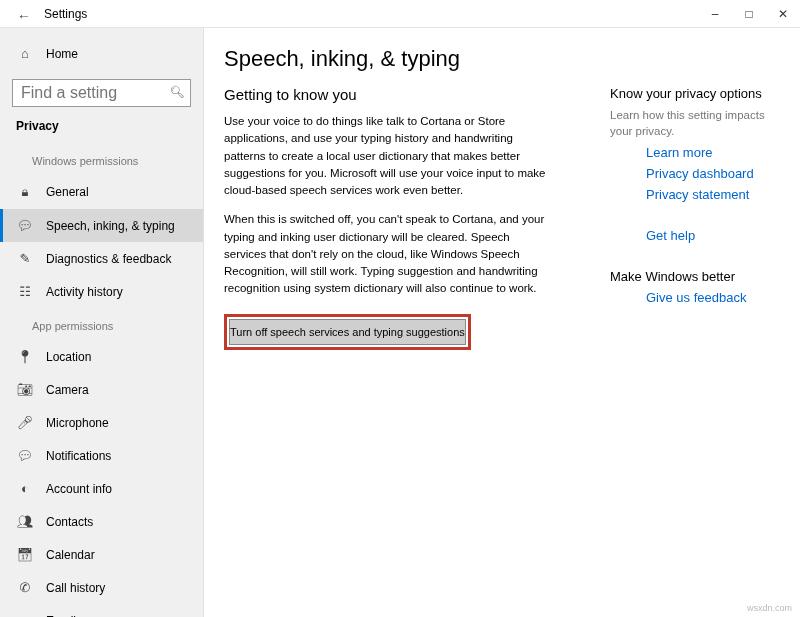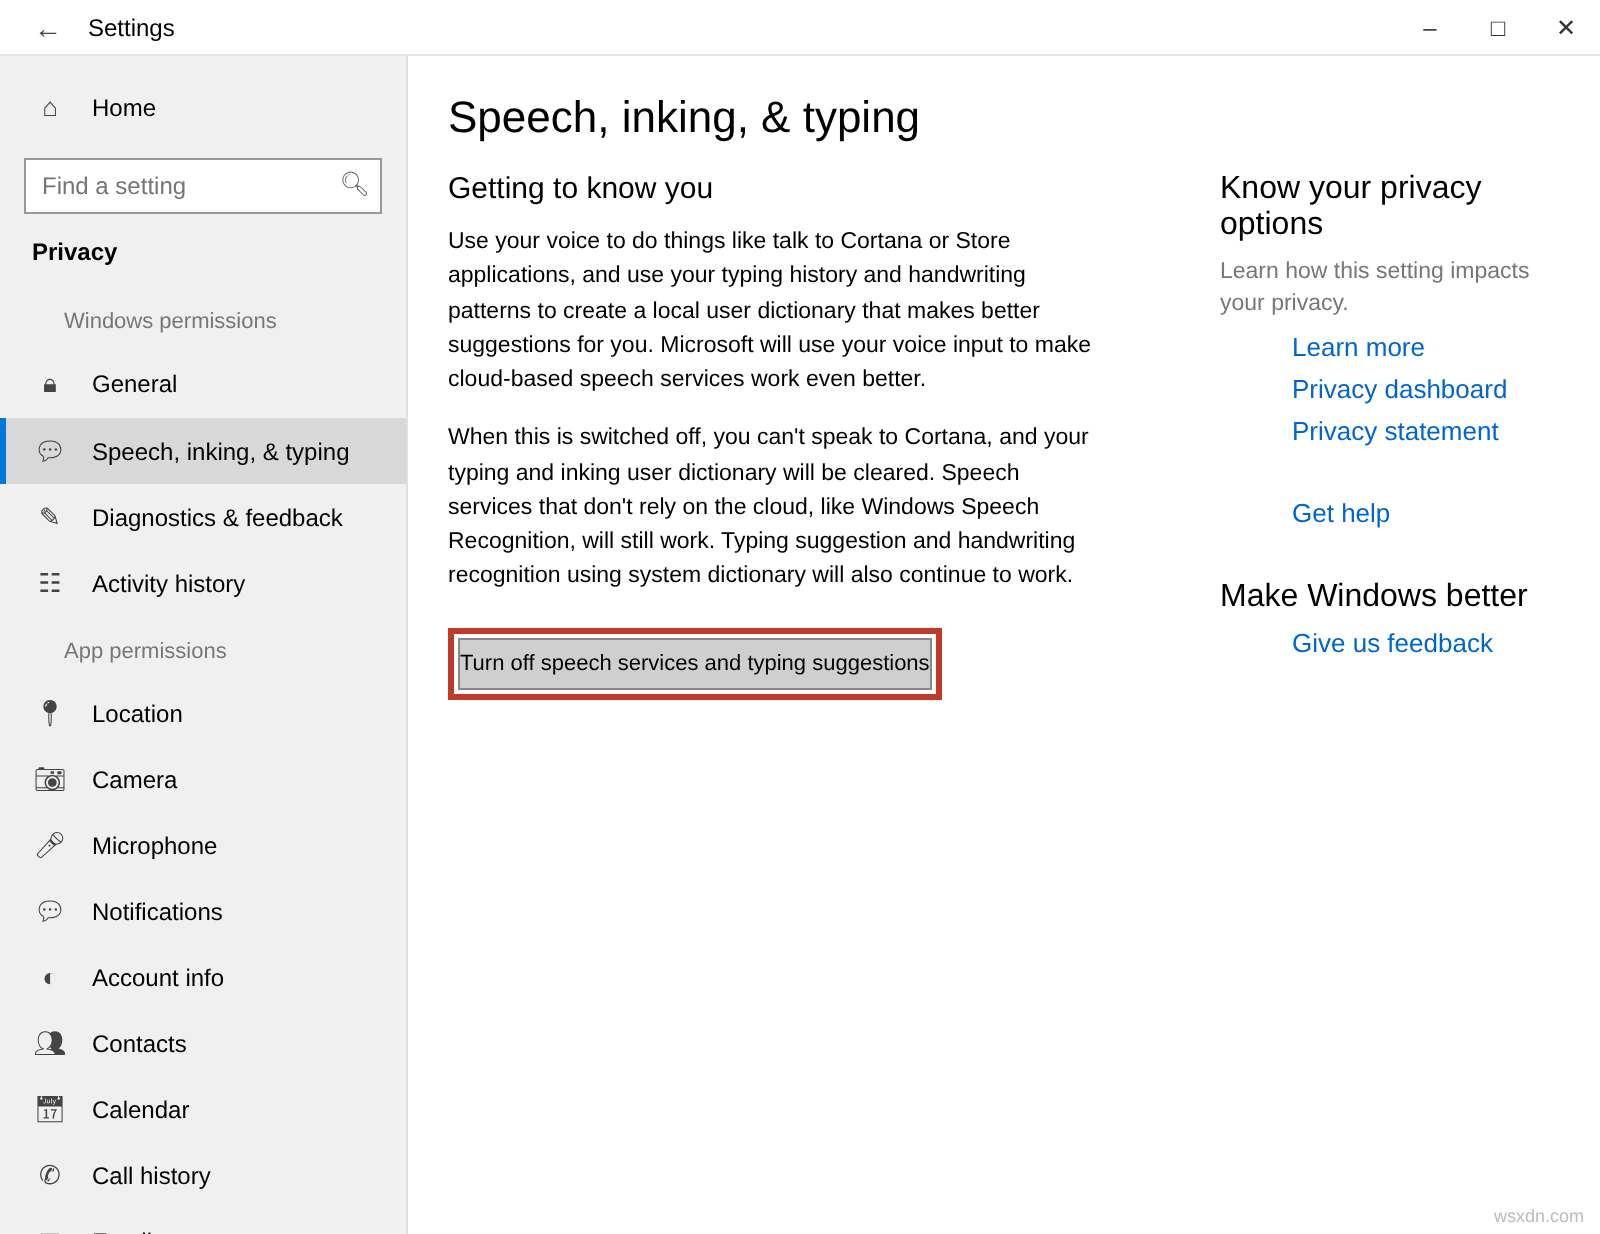"Find a setting" .search input { font-size: 12px -> 16px }
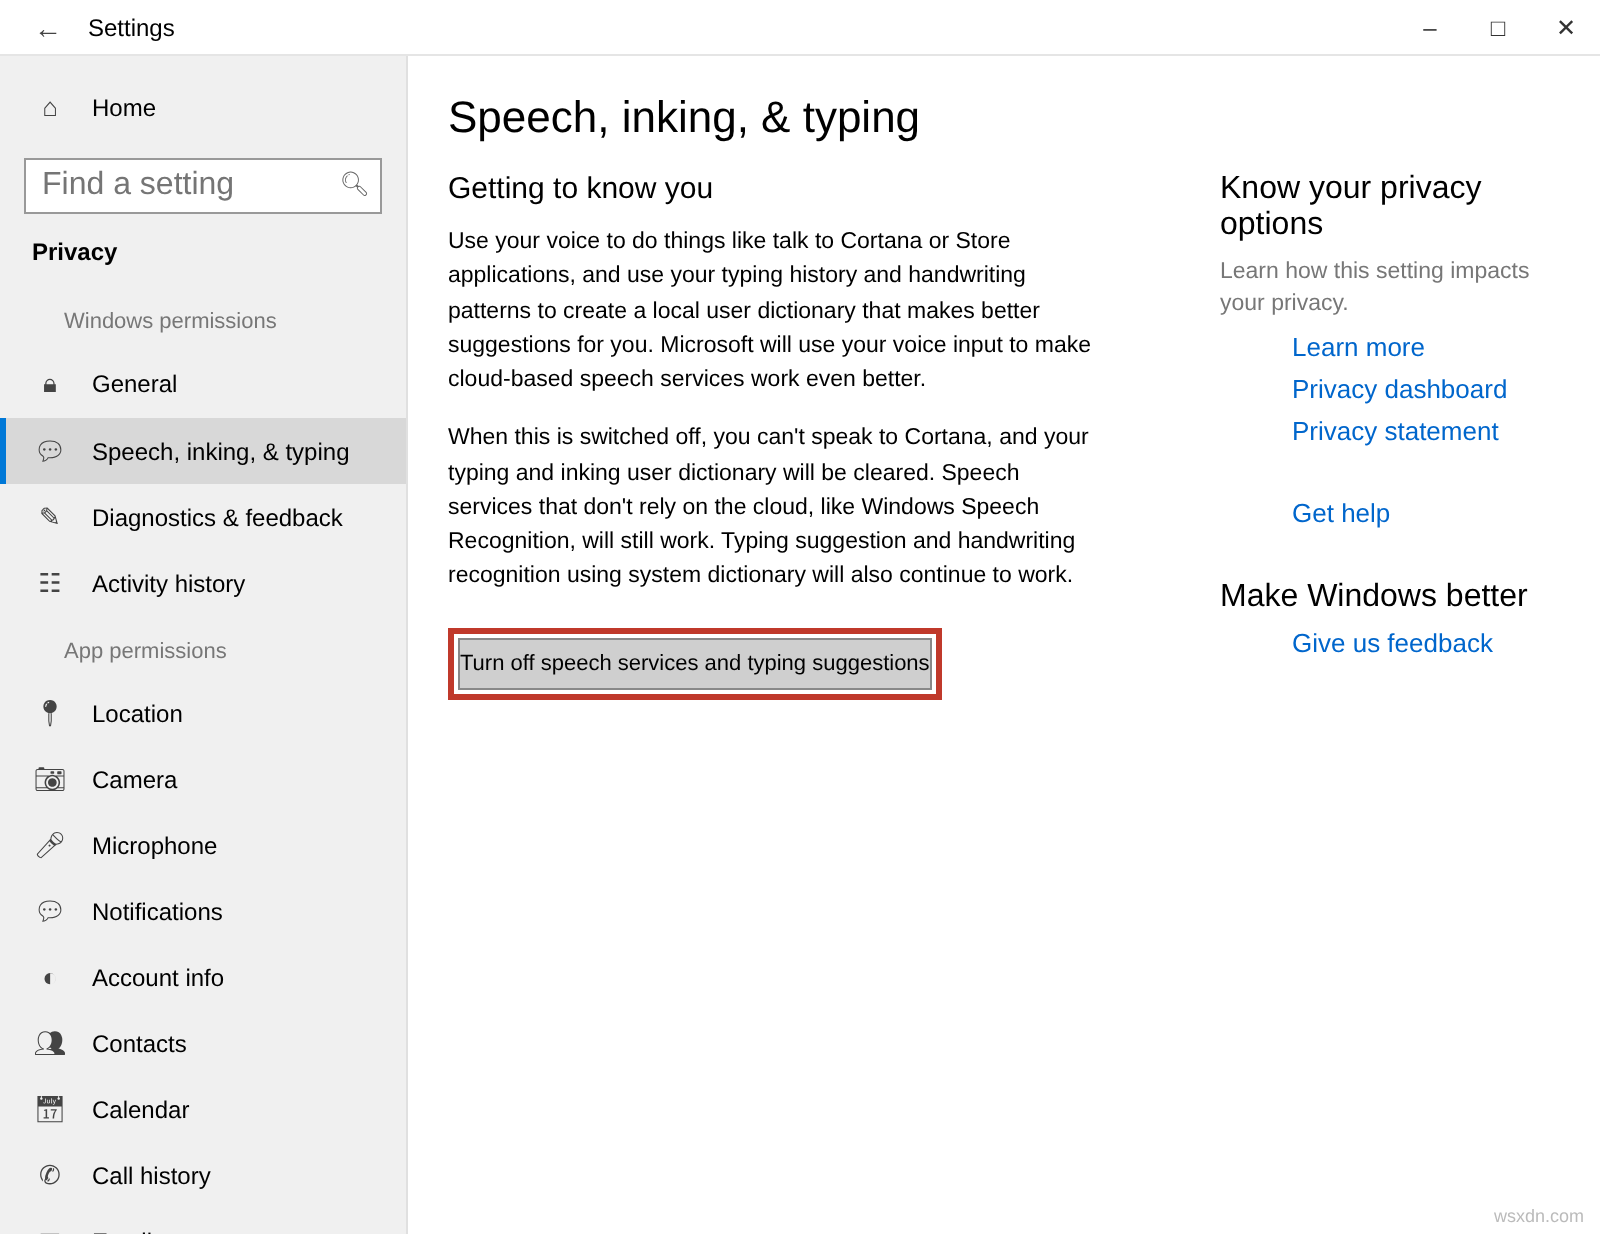"Know your privacy options" .aside h3 { font-size: 16px -> 13px }
